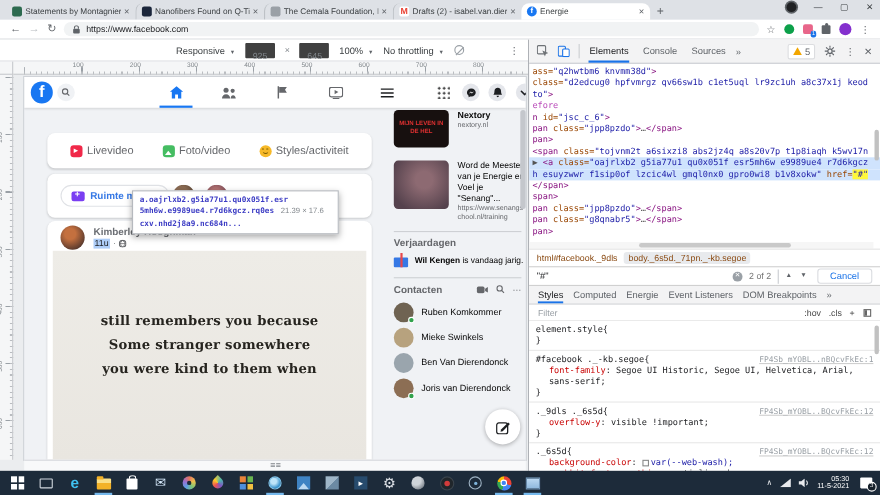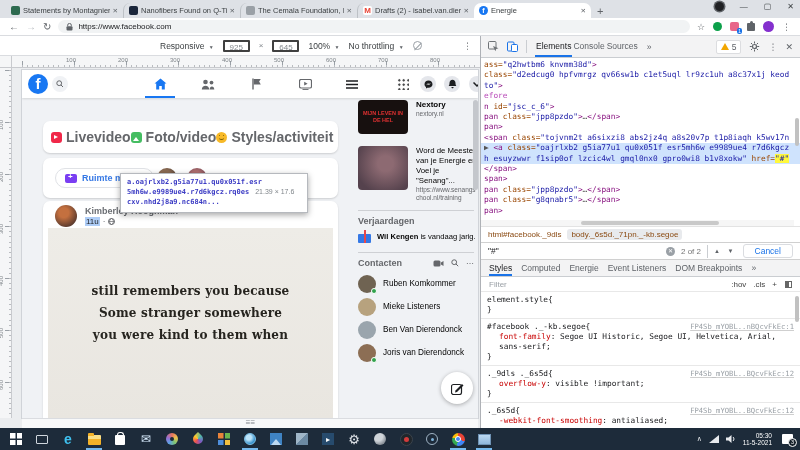"925" .dim { border: 2px solid #404040 -> 7px solid #404040 }
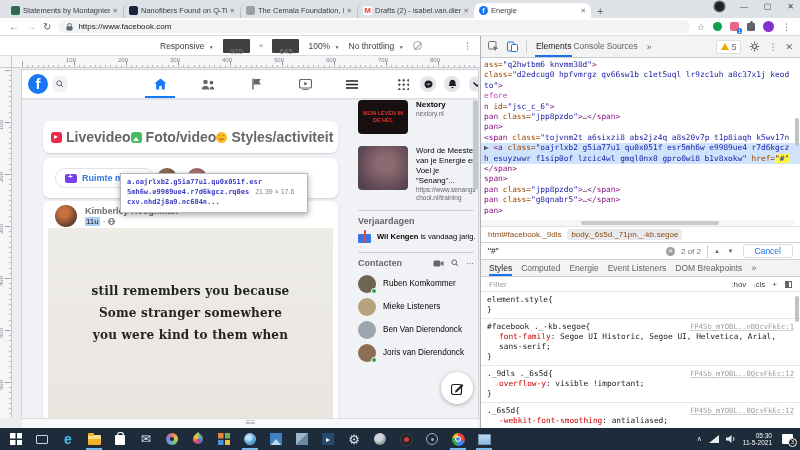"Elements" span.dtabs { gap: none -> 11px }
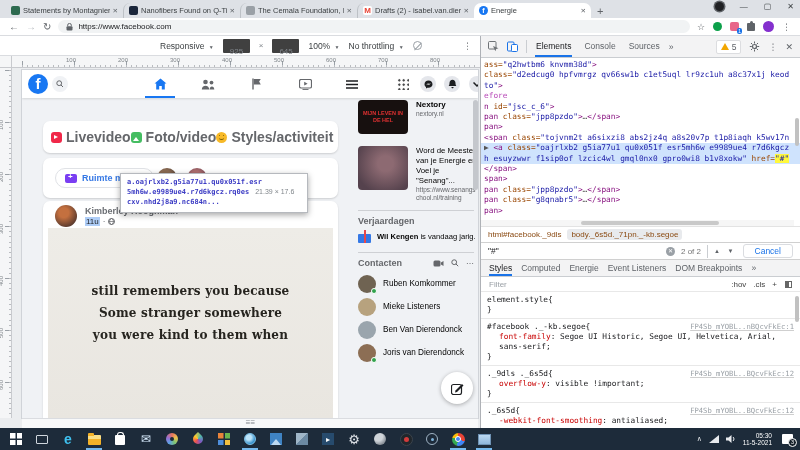"Livevideo" .clab { font-size: 14px -> 10px; font-weight: bold -> normal }
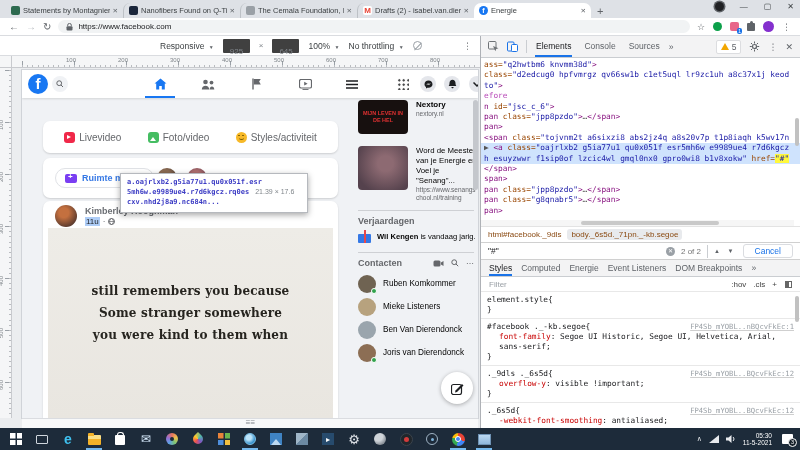"Mieke Listeners" span.cname { text: Listeners -> Swinkels }
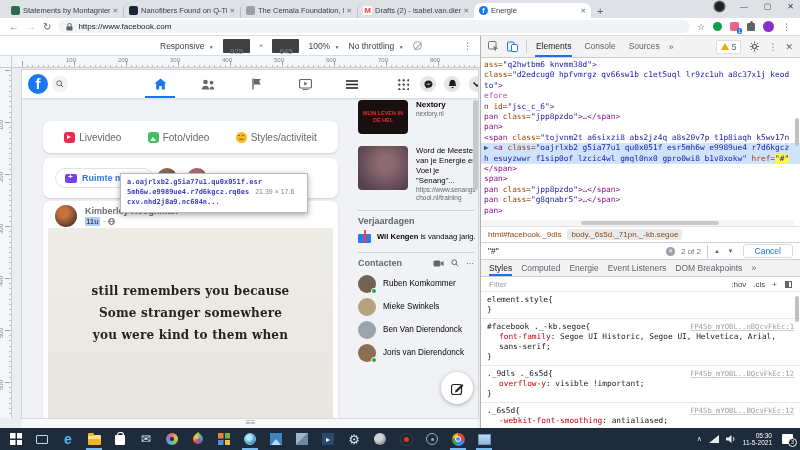"background-color: var(--web-wash);" div.prop { html: none -> <div><span>background-color</span>: <span></span><span>var(--web-wash);</span></div> }
